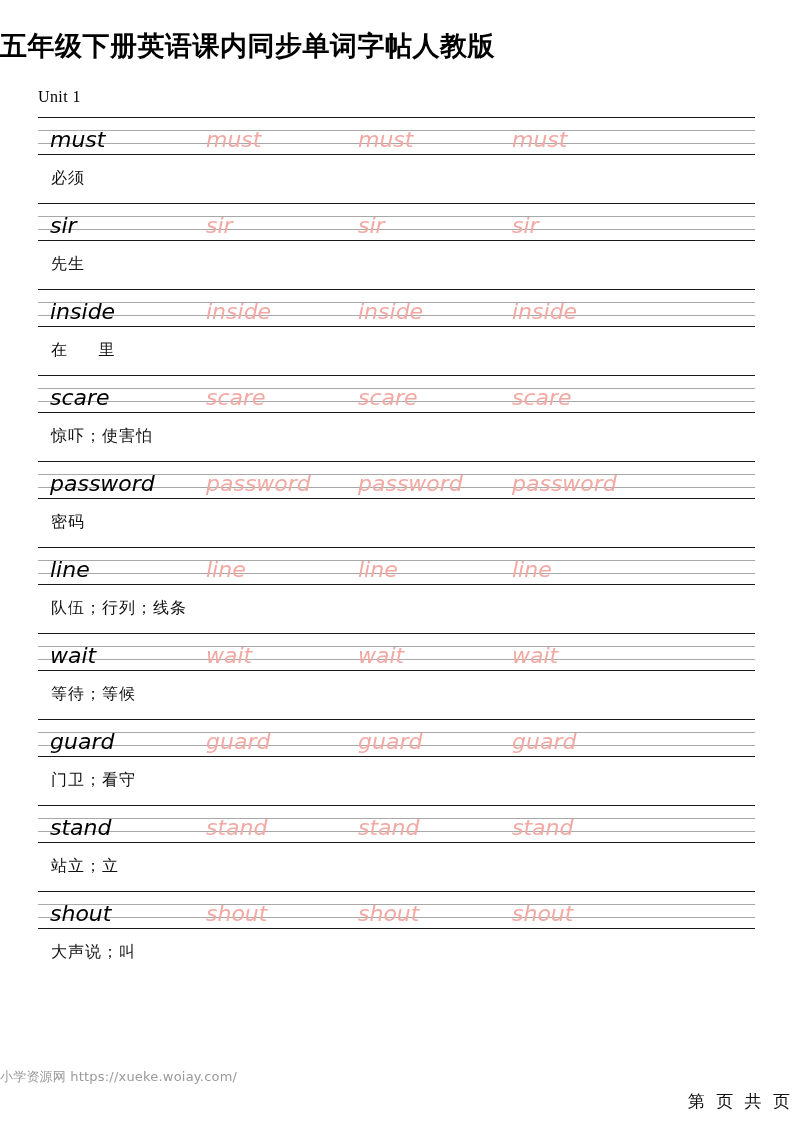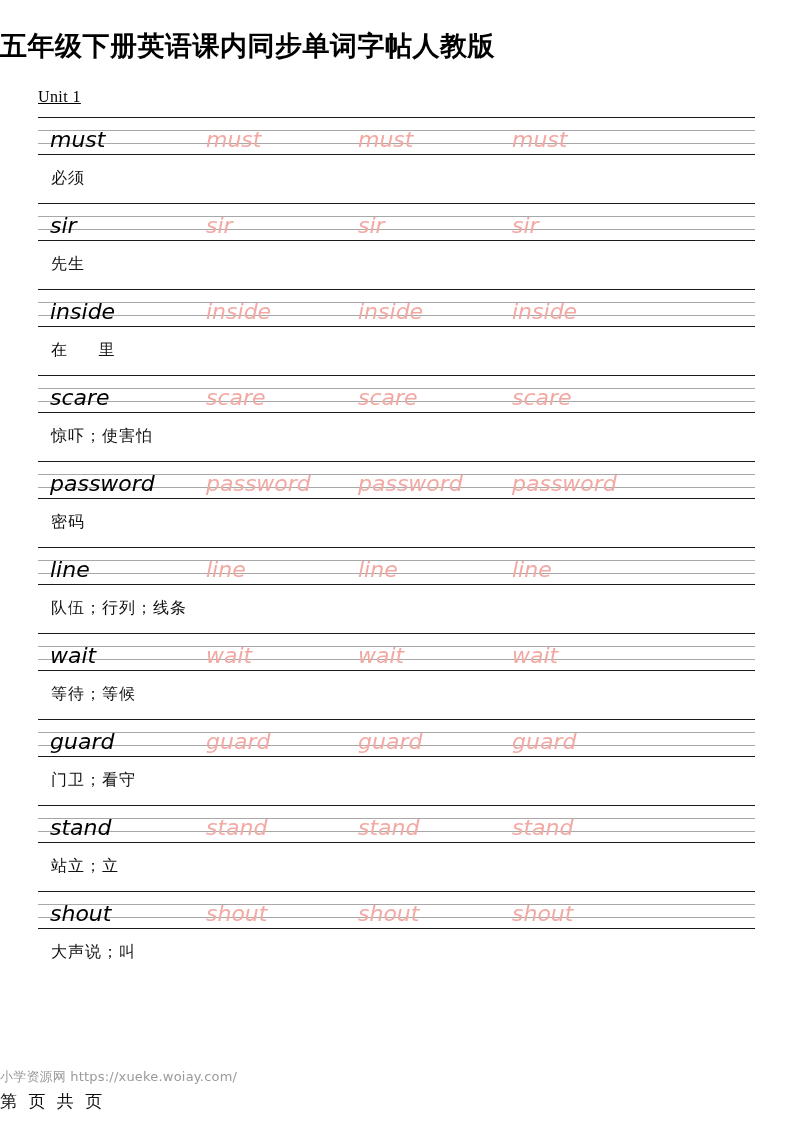"Unit 1" .unit-label { text-decoration: underline -> none }
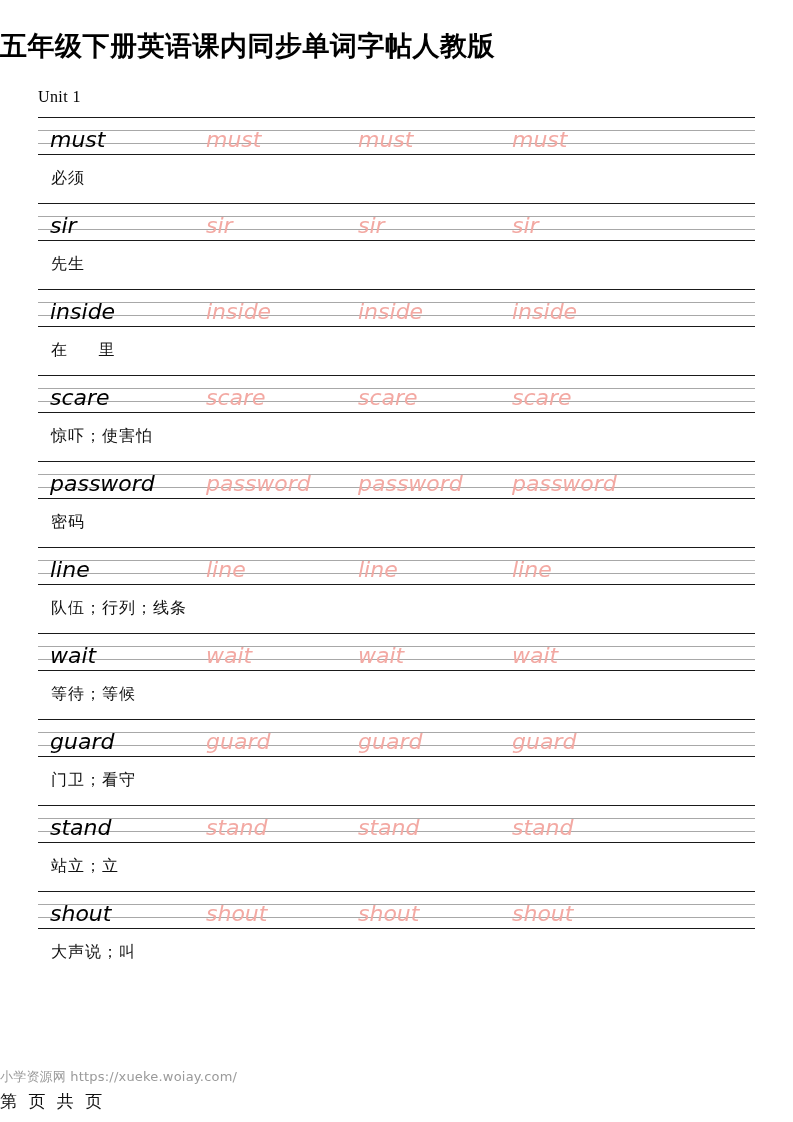"第 页 共 页" .page-footer { text-align: left -> right }
